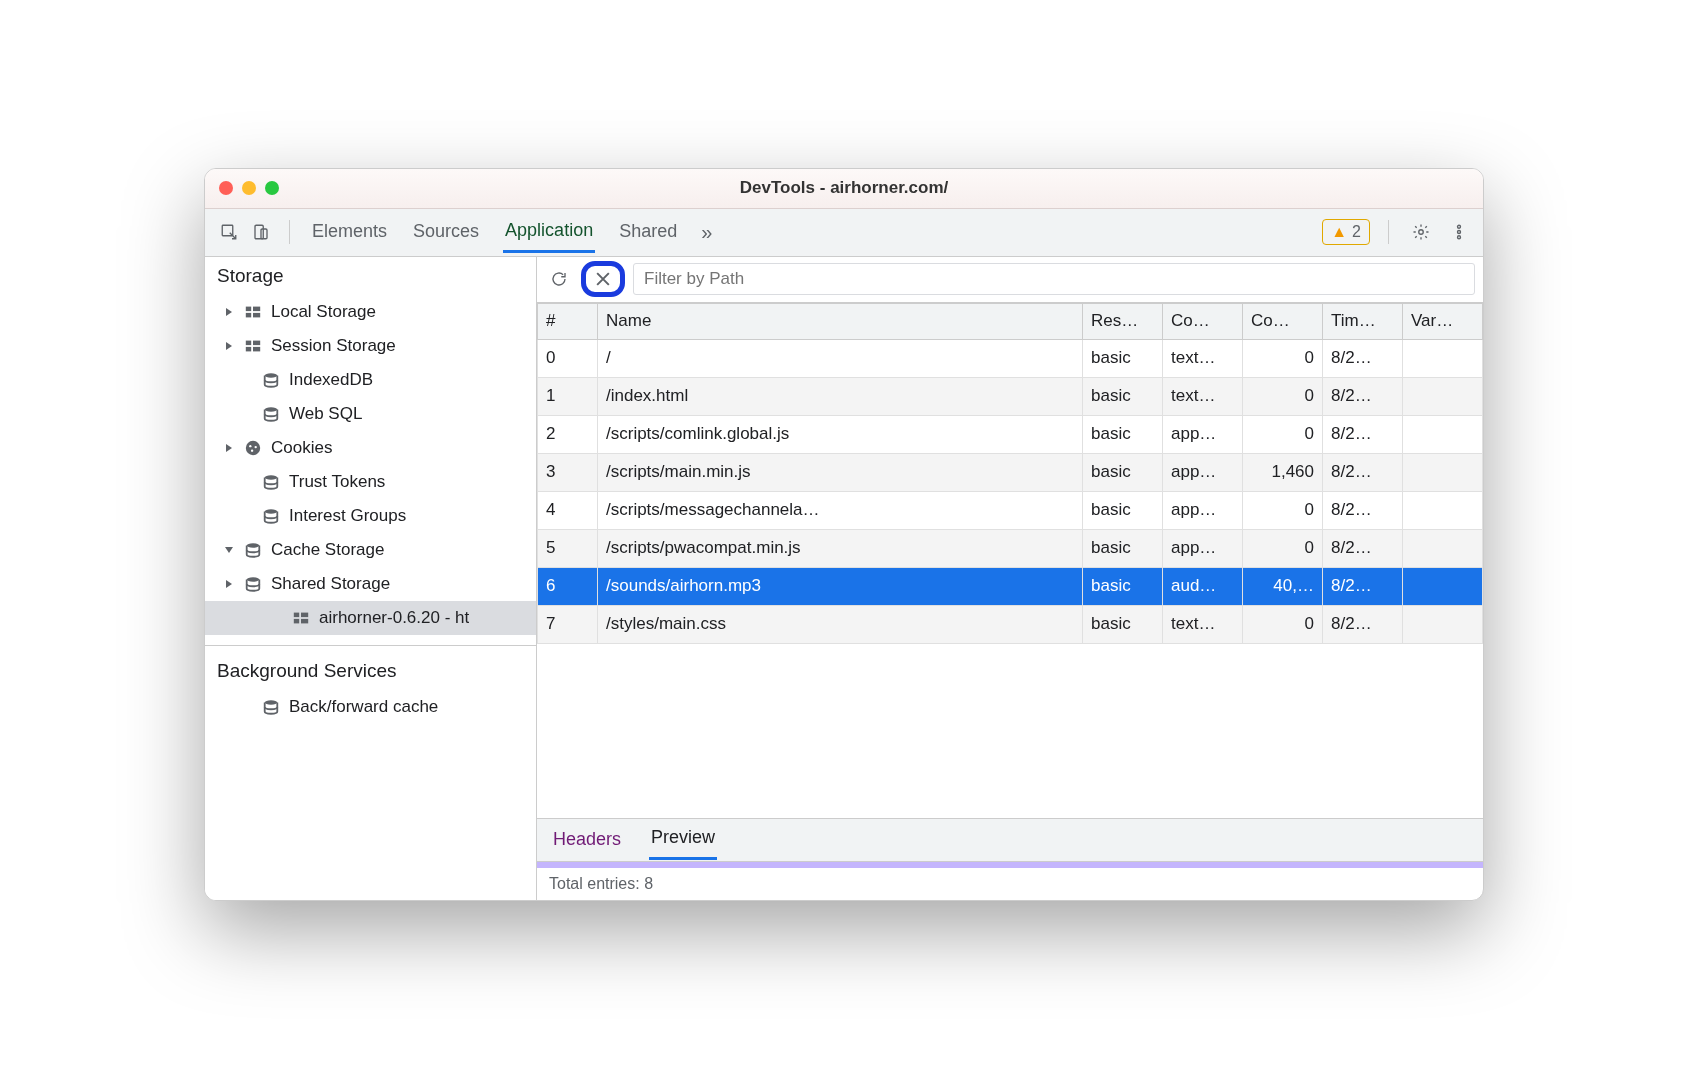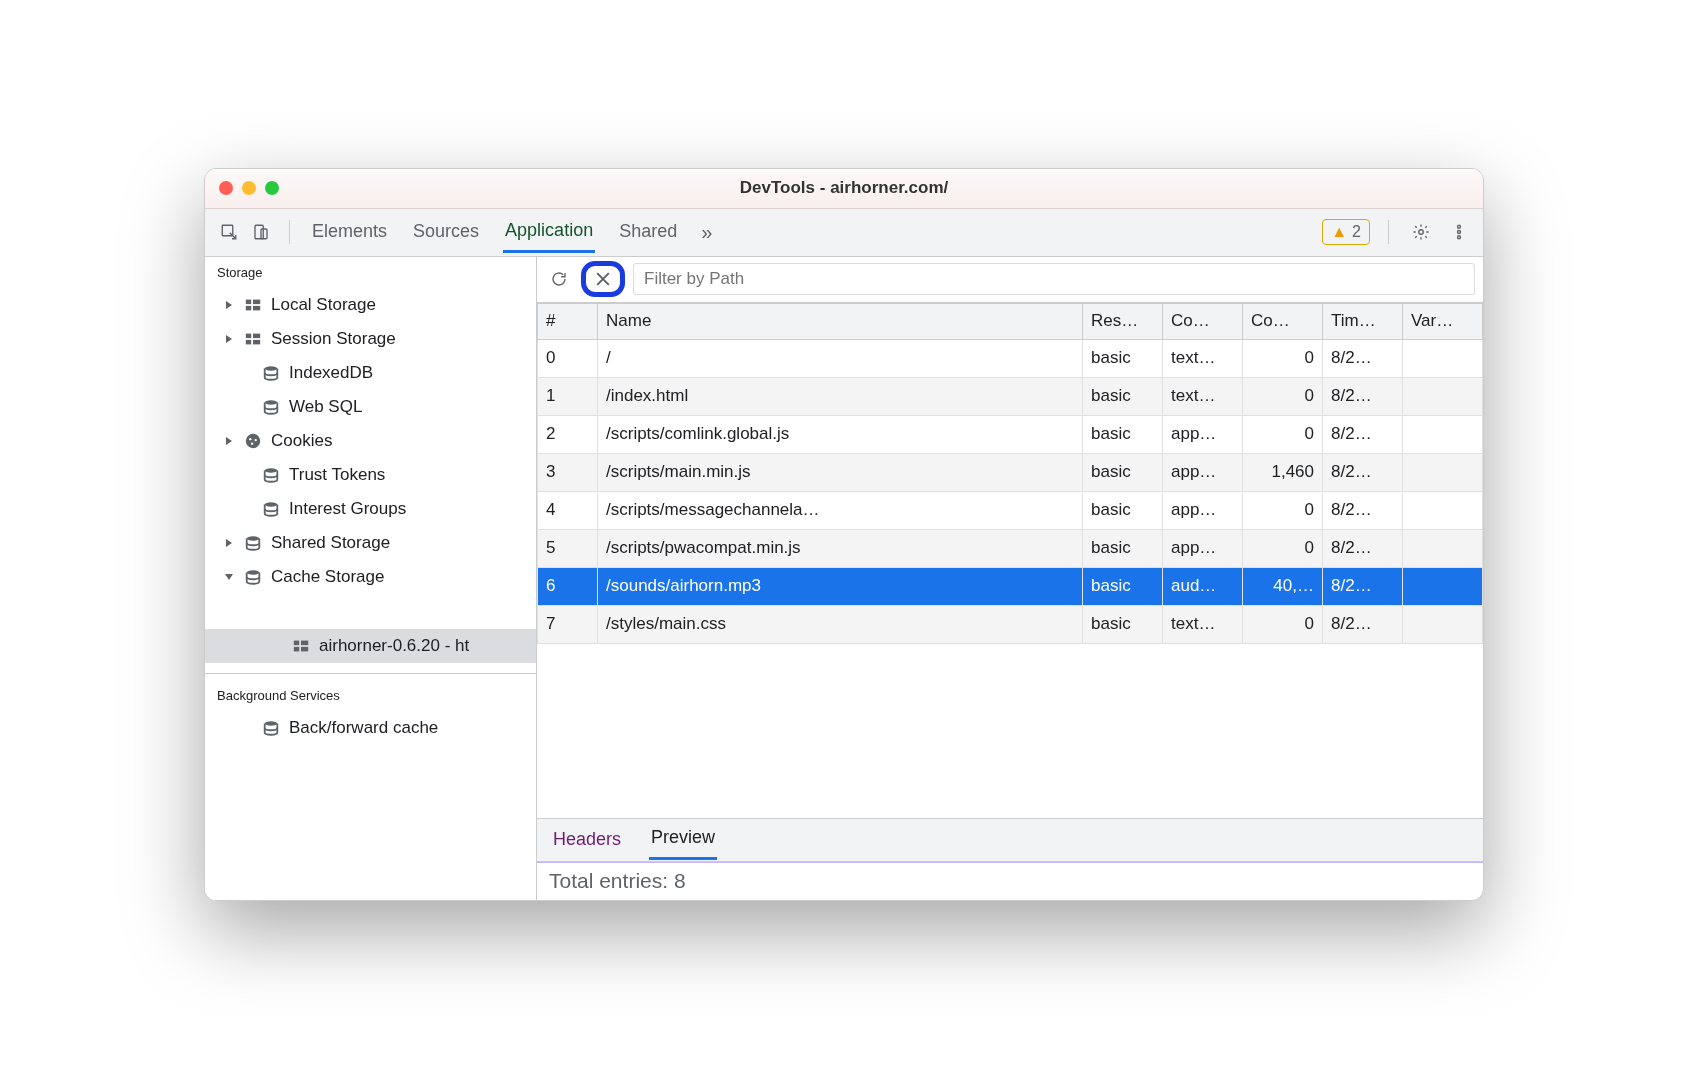"Storage" .section-title { font-size: 13px -> 19px }
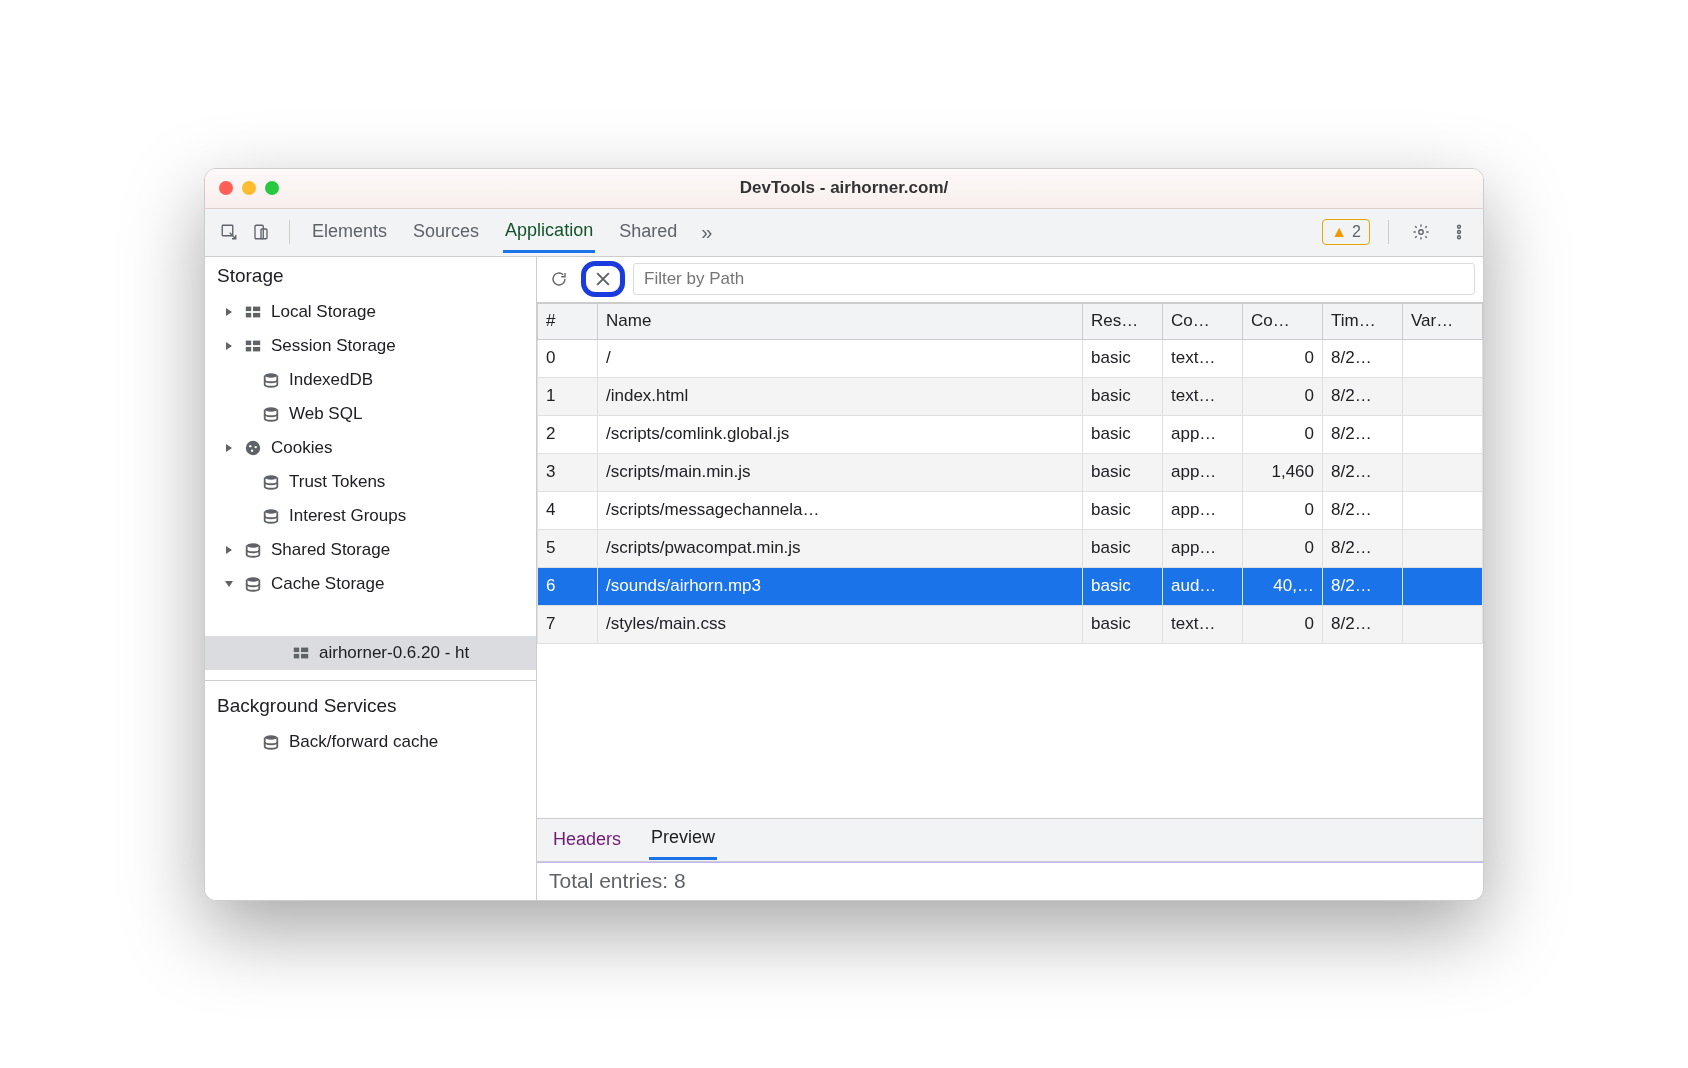"Shared Storage" div.node { order: before "Cache Storage" -> after "Cache Storage" }
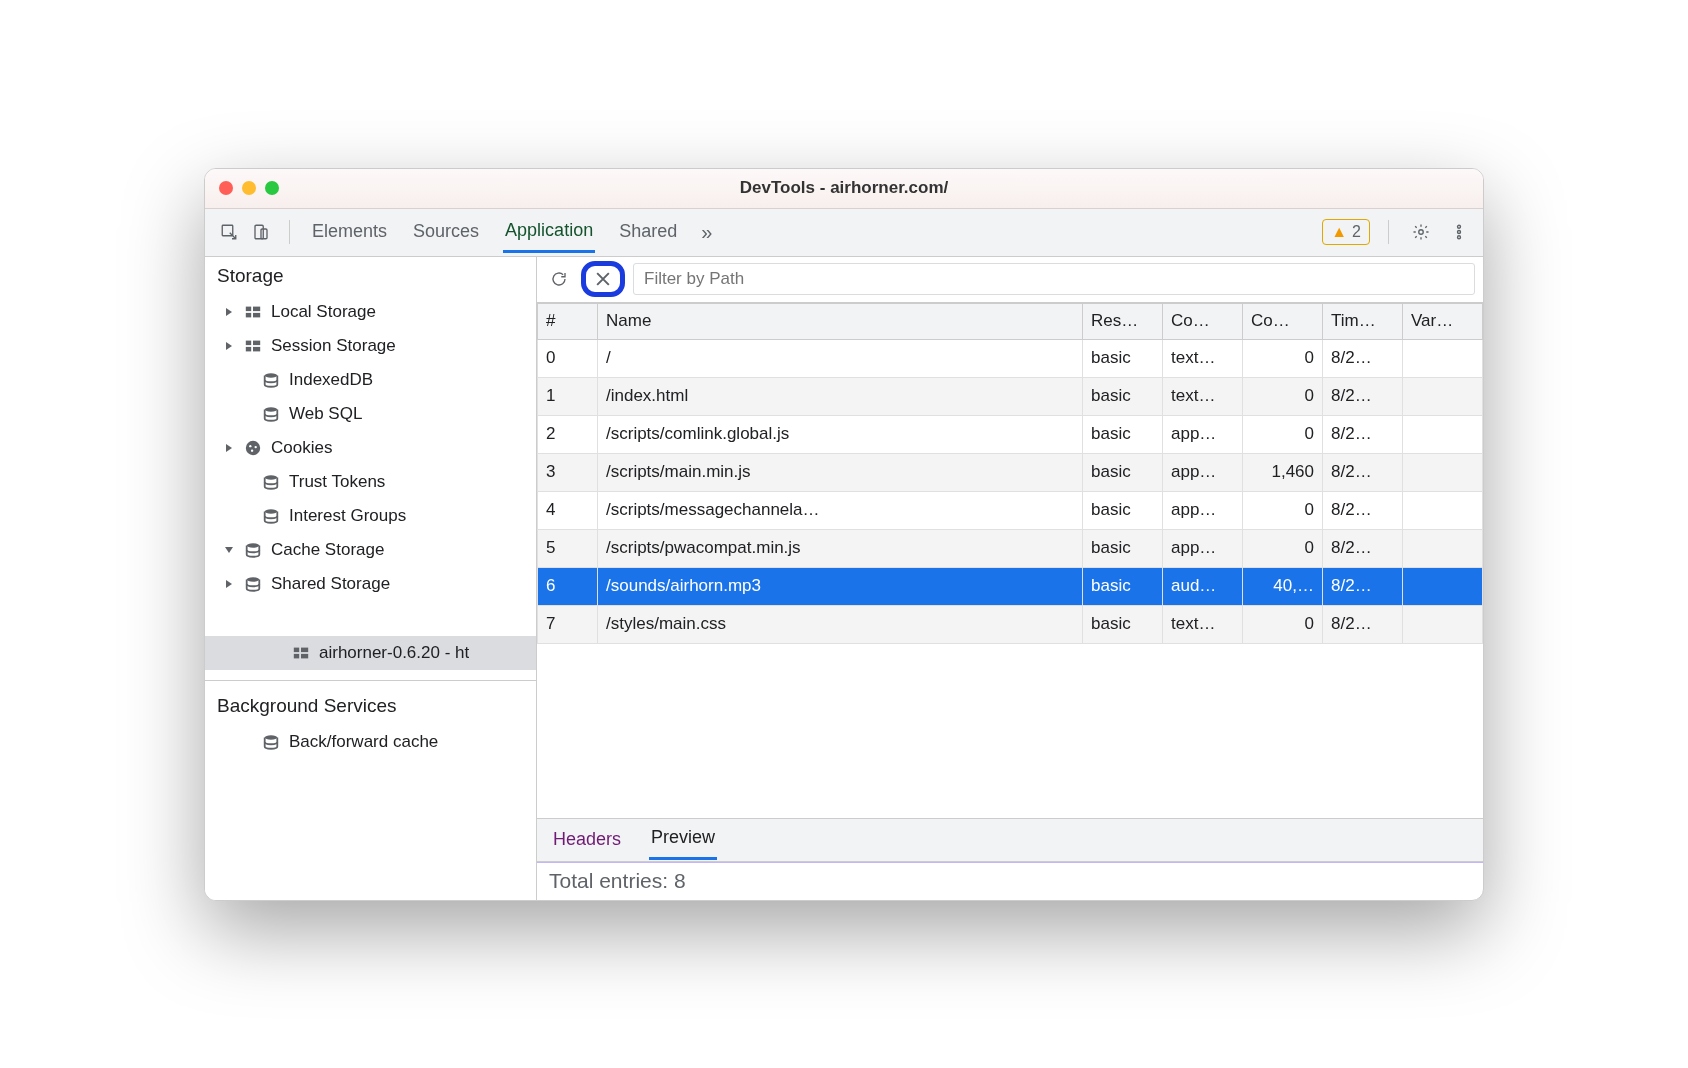"airhorner-0.6.20 - ht" .node.indent2 { margin-top: 35px -> none }
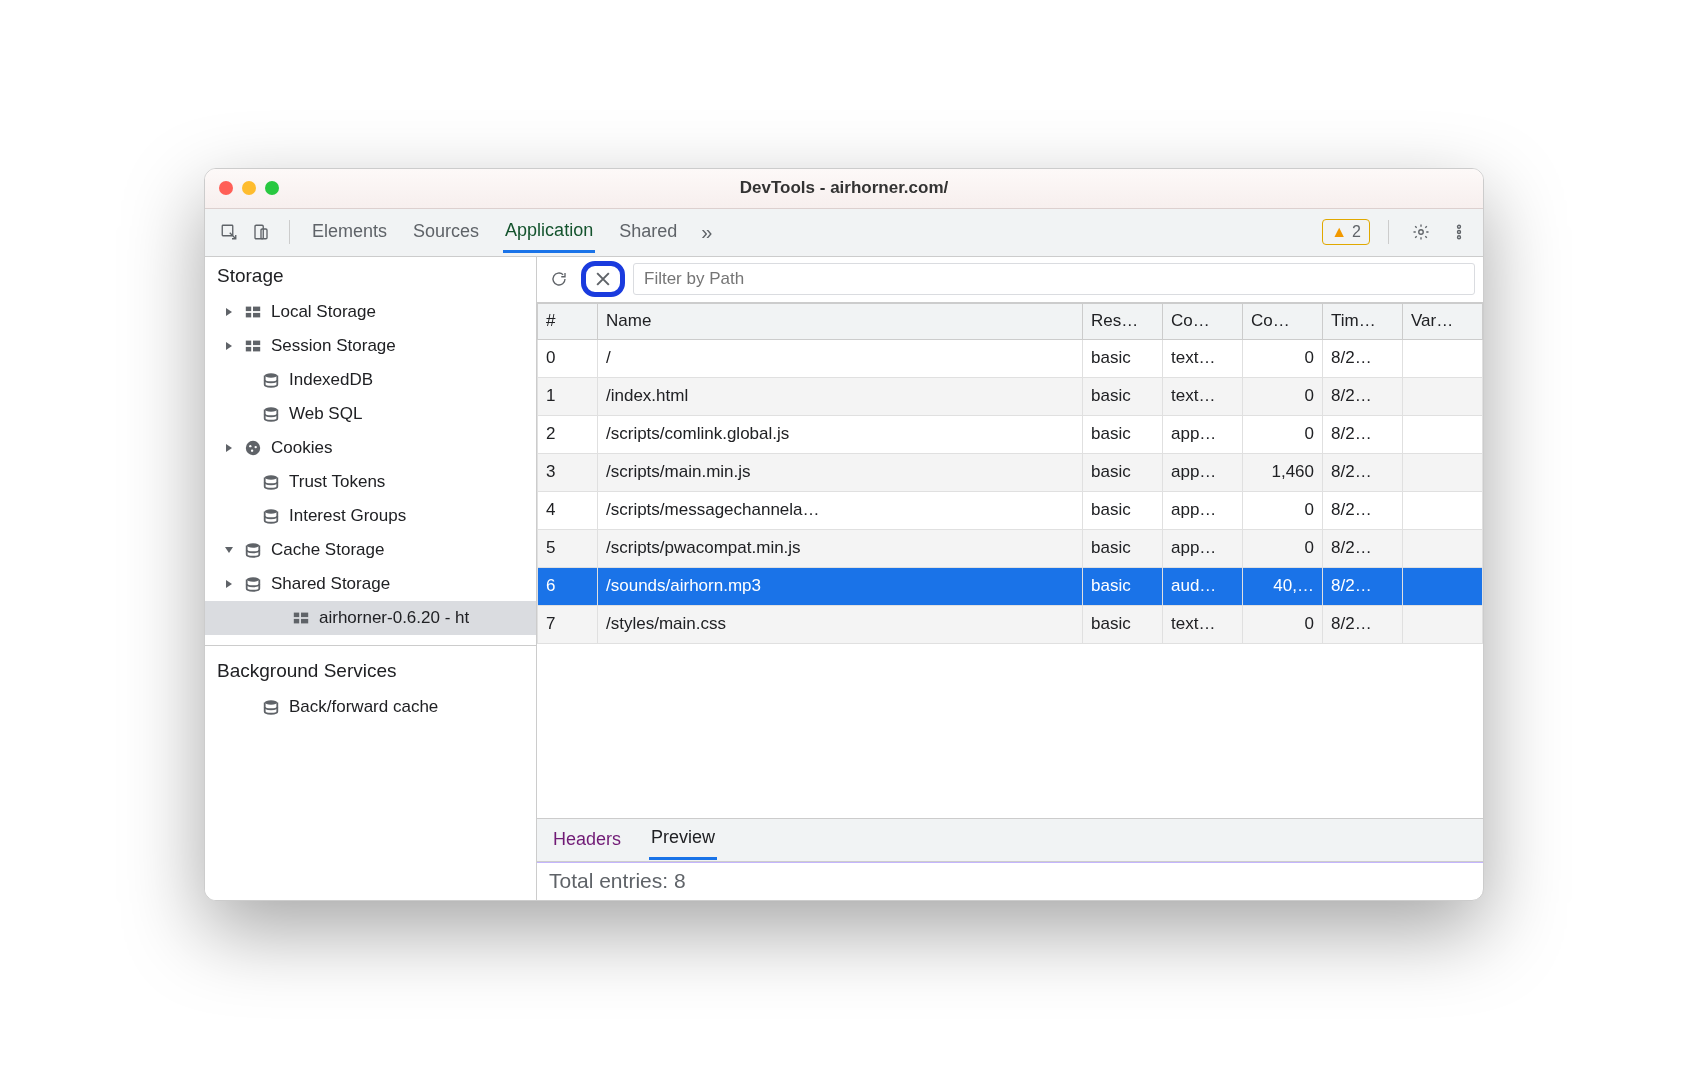"Total entries: 8" .status { border-top: 1px solid #c4b5fd -> 6px solid #c4b5fd; font-size: 21px -> 16px }
